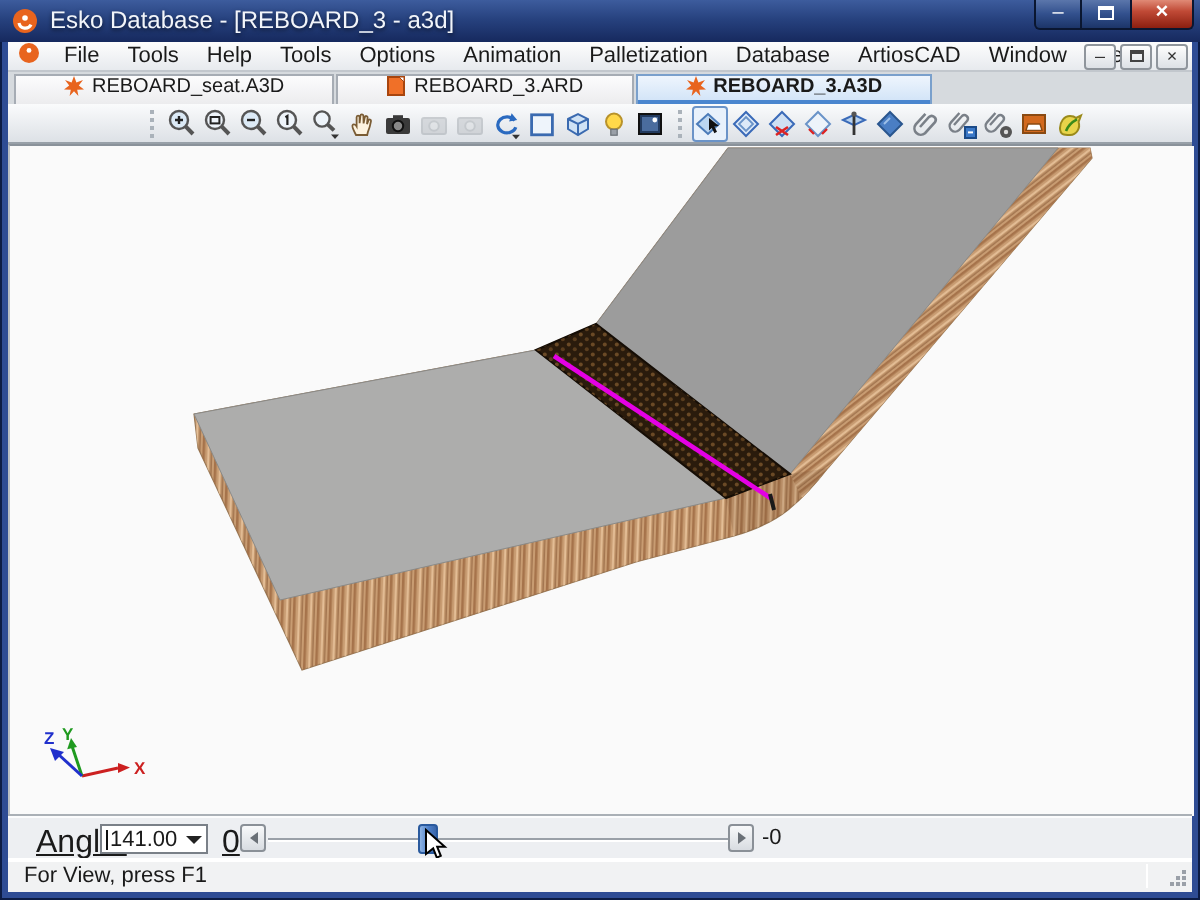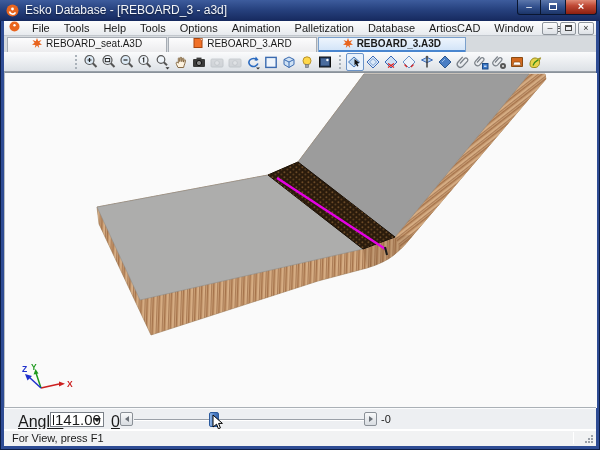"141.00" .combo { font-size: 15px -> 11px }
